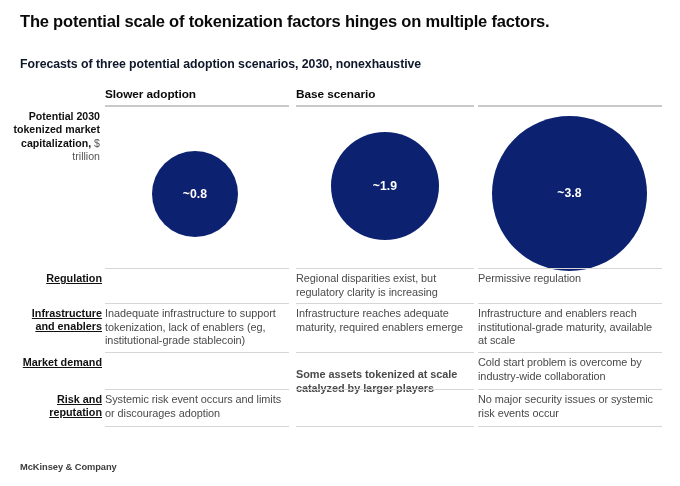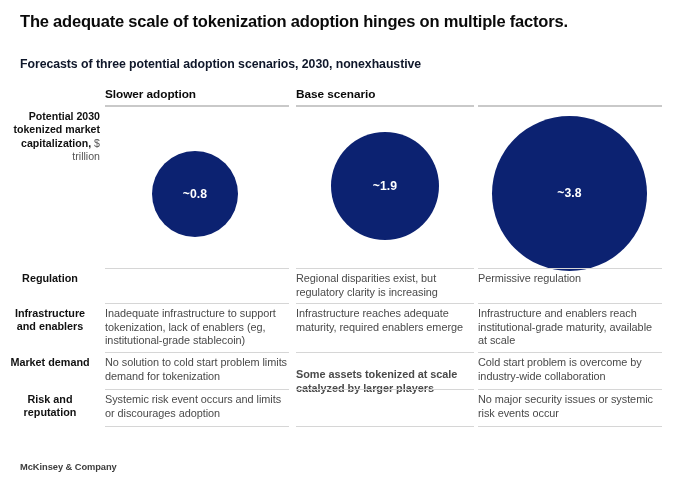"The adequate scale of tokenization" div.title { text: adequate scale of tokenization adoption -> potential scale of tokenization factors }
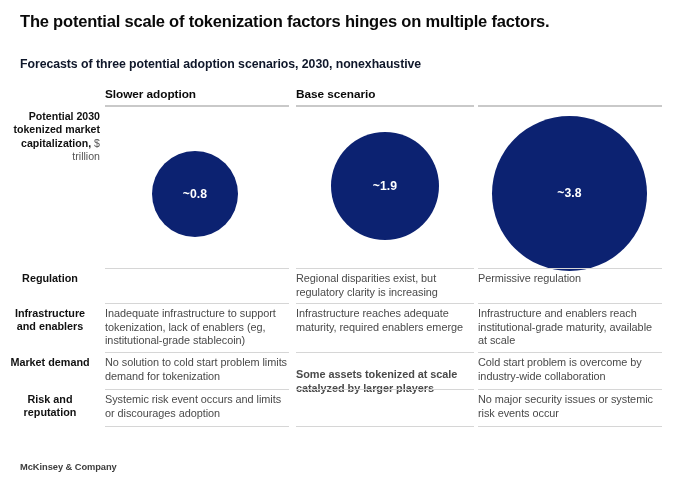"Regulation" .row-label { left: 4px -> 10px; text-align: center -> right; text-decoration: none -> underline }
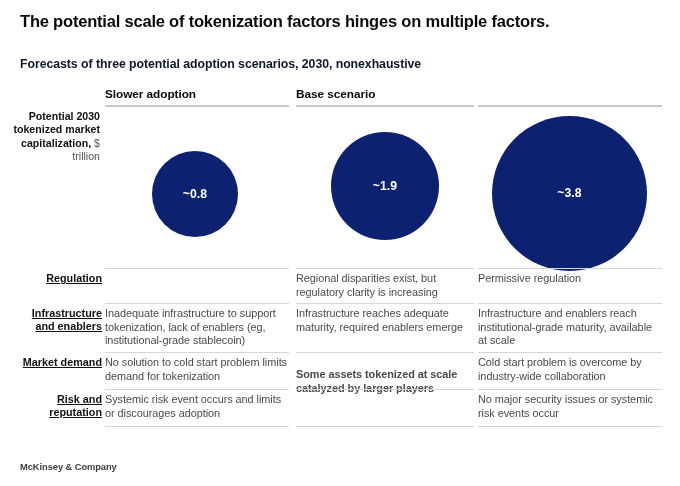"No solution to cold start" div.cell { html: <div>No solution to cold start problem limits demand for tokenization</div> -> none }
